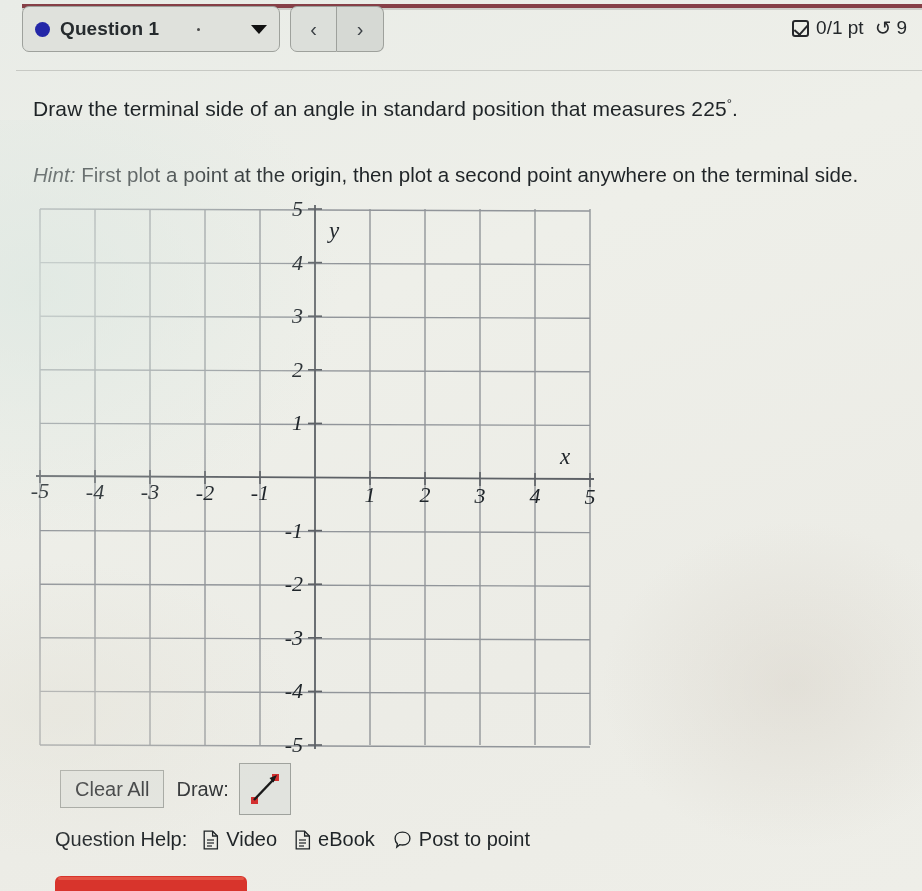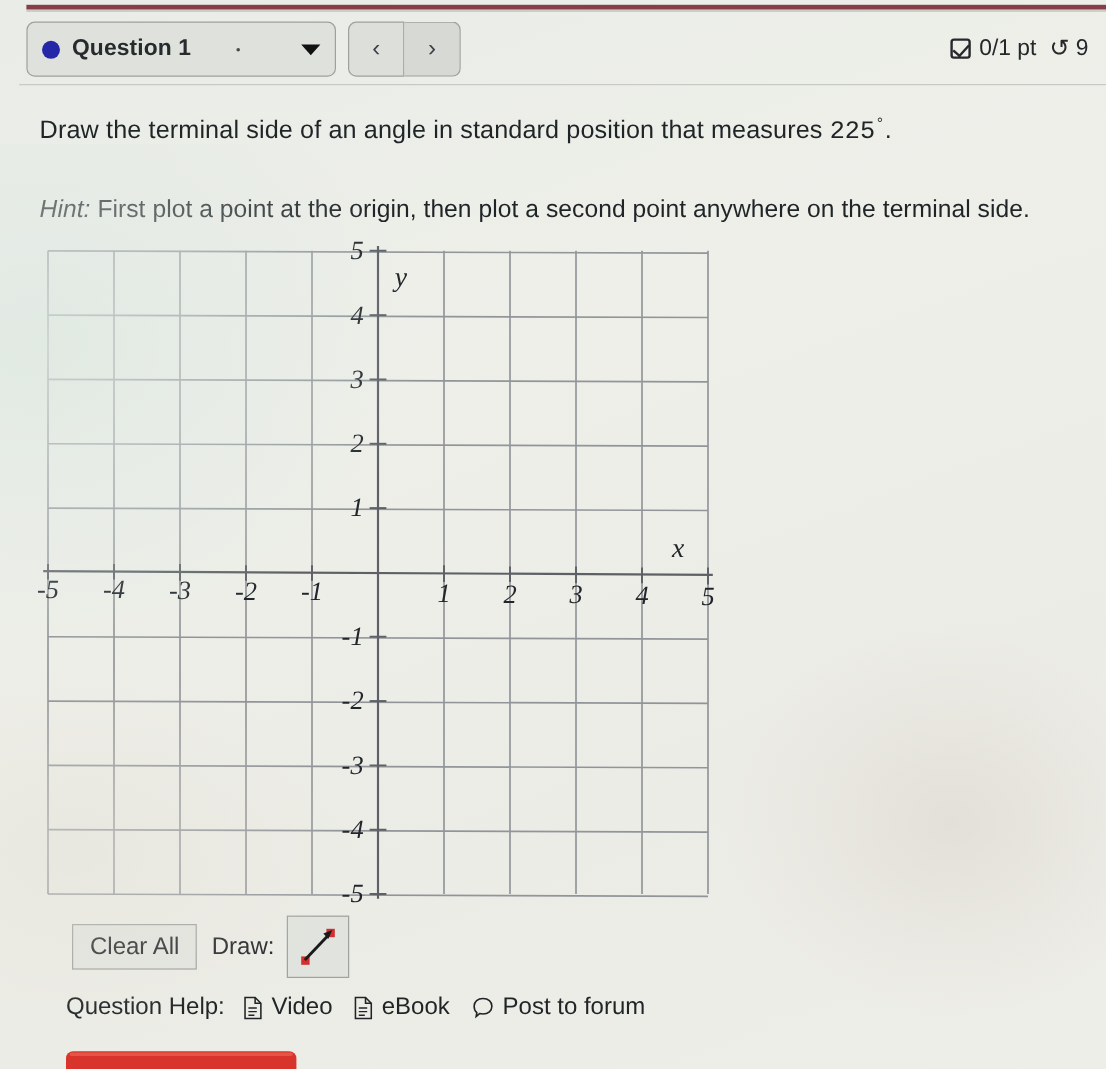"Question 1" .header { top: 16px -> 4px }
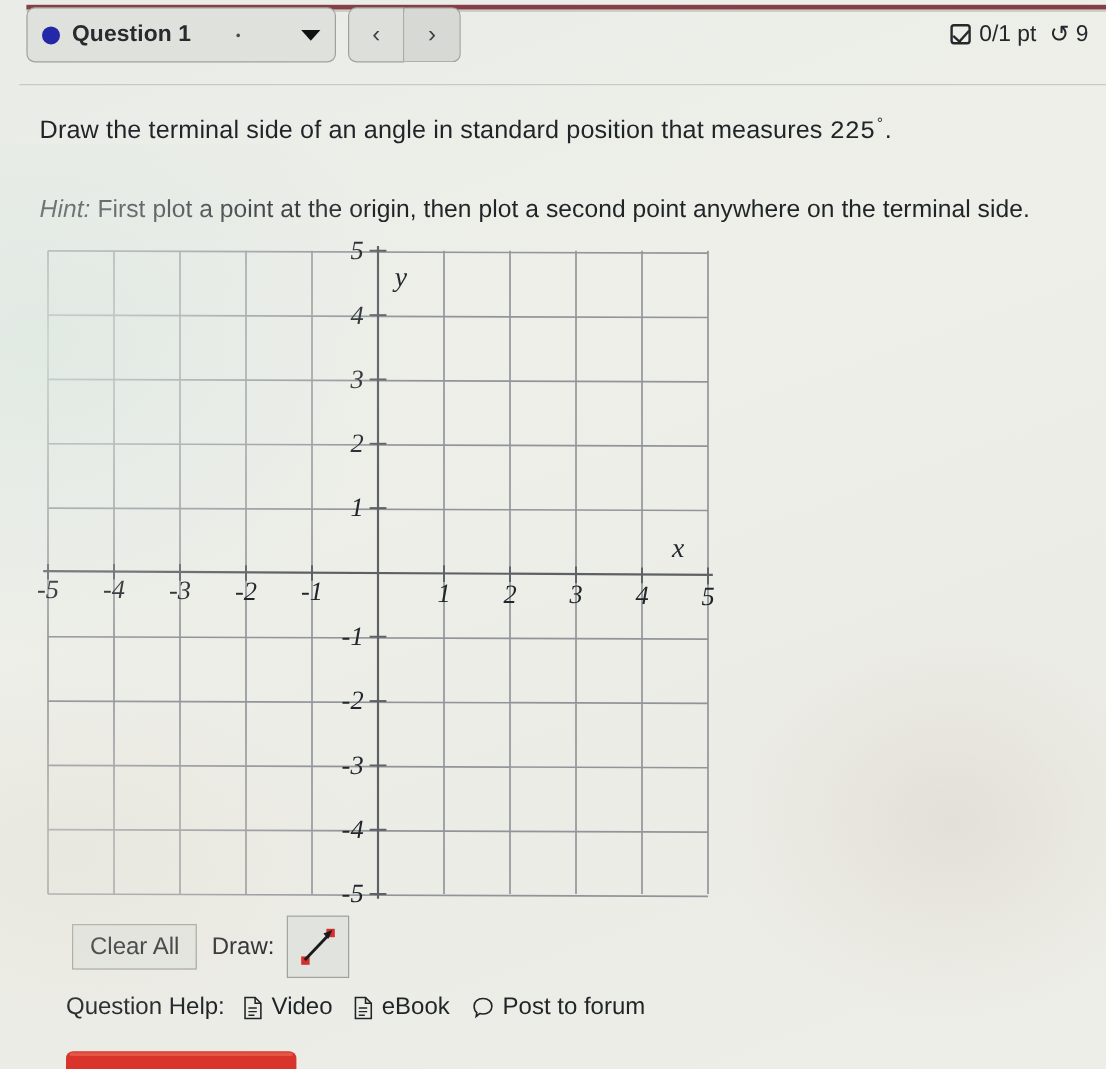"225" .prompt .deg { font-family: Liberation Mono, monospace -> Liberation Sans, sans-serif }
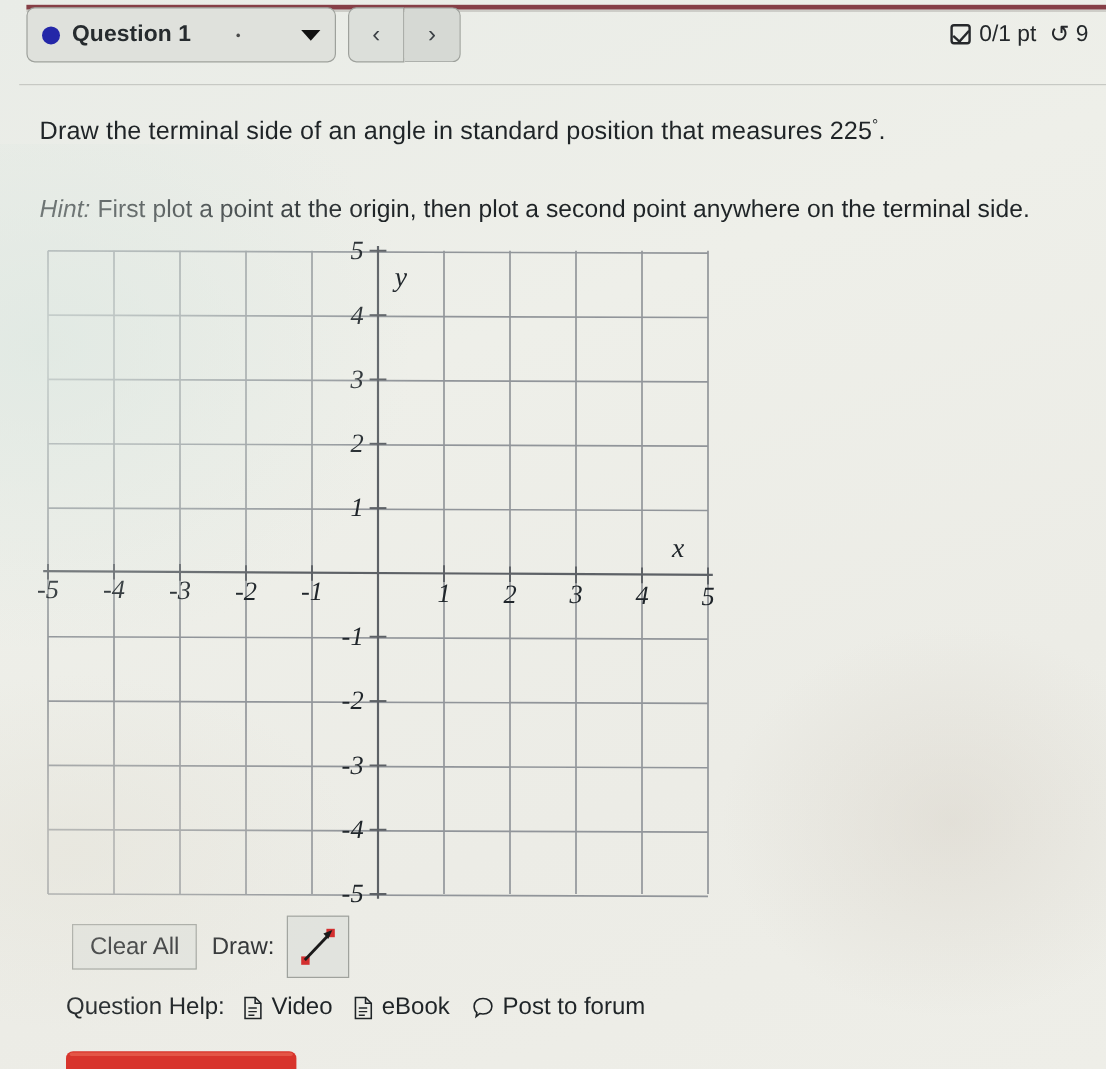"Post to forum" span.txt { text: forum -> point }
